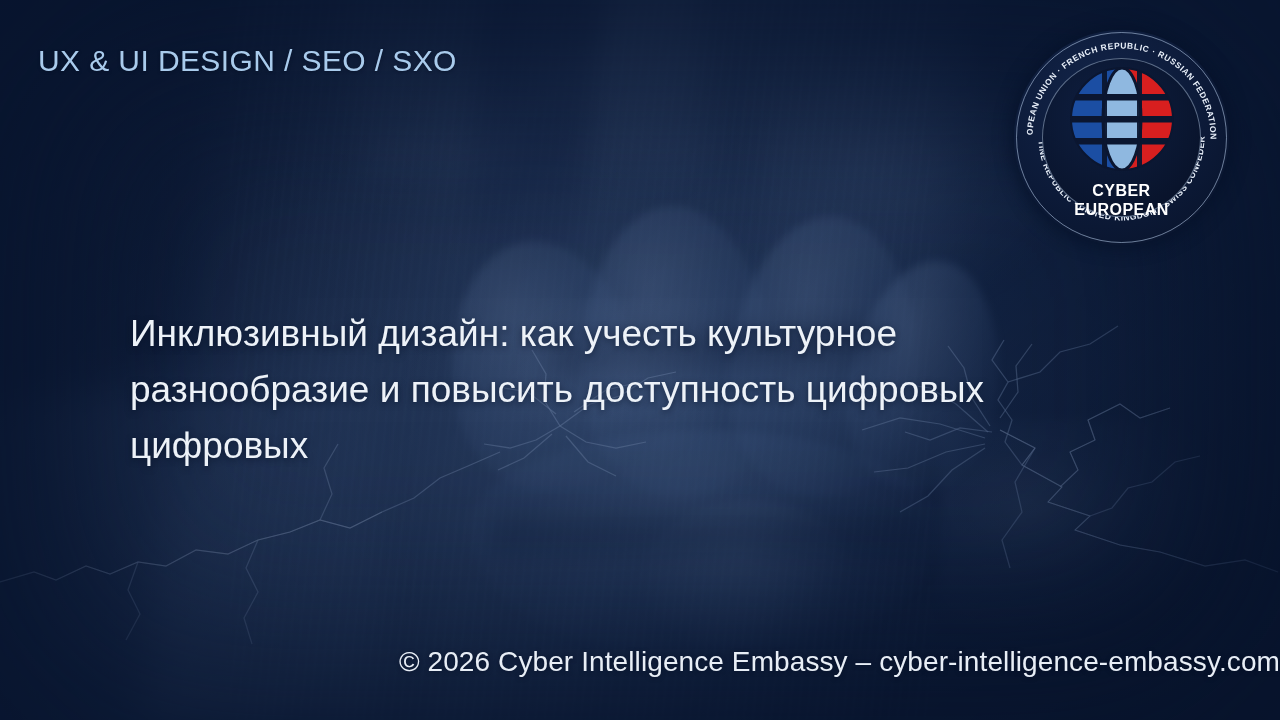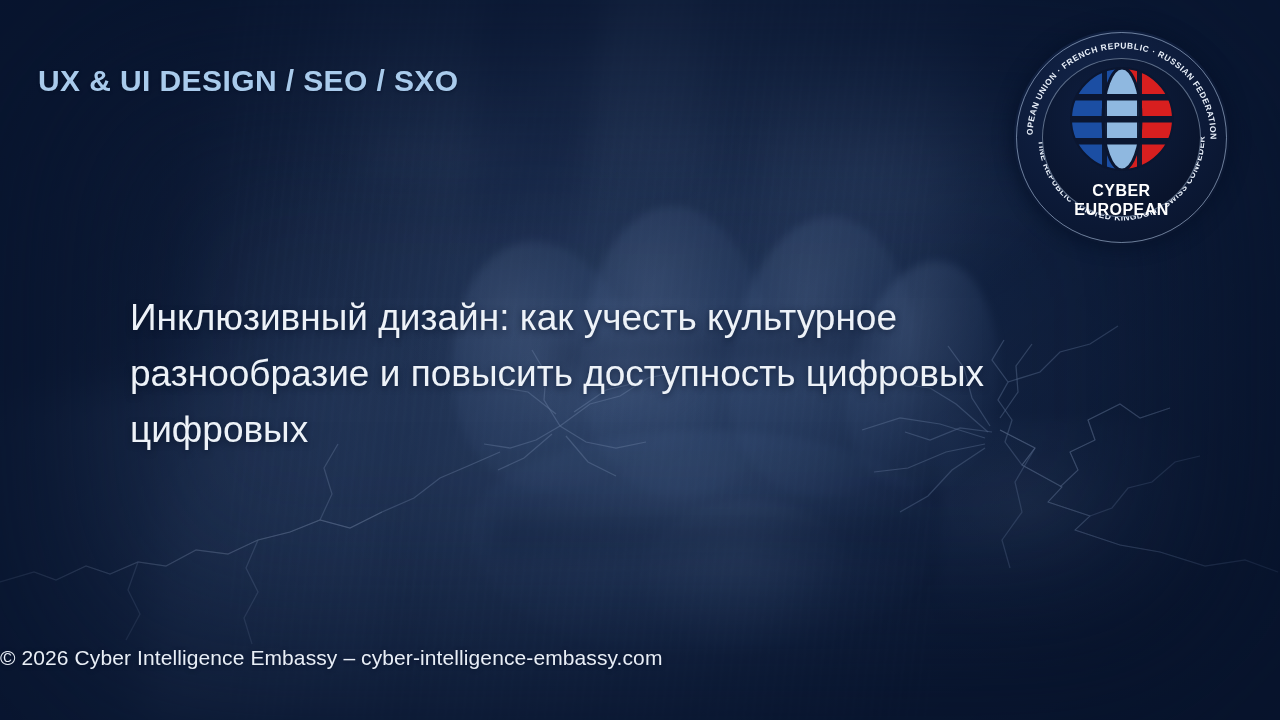"UX & UI DESIGN /" .kicker { font-weight: 700 -> 400; top: 64px -> 44px }
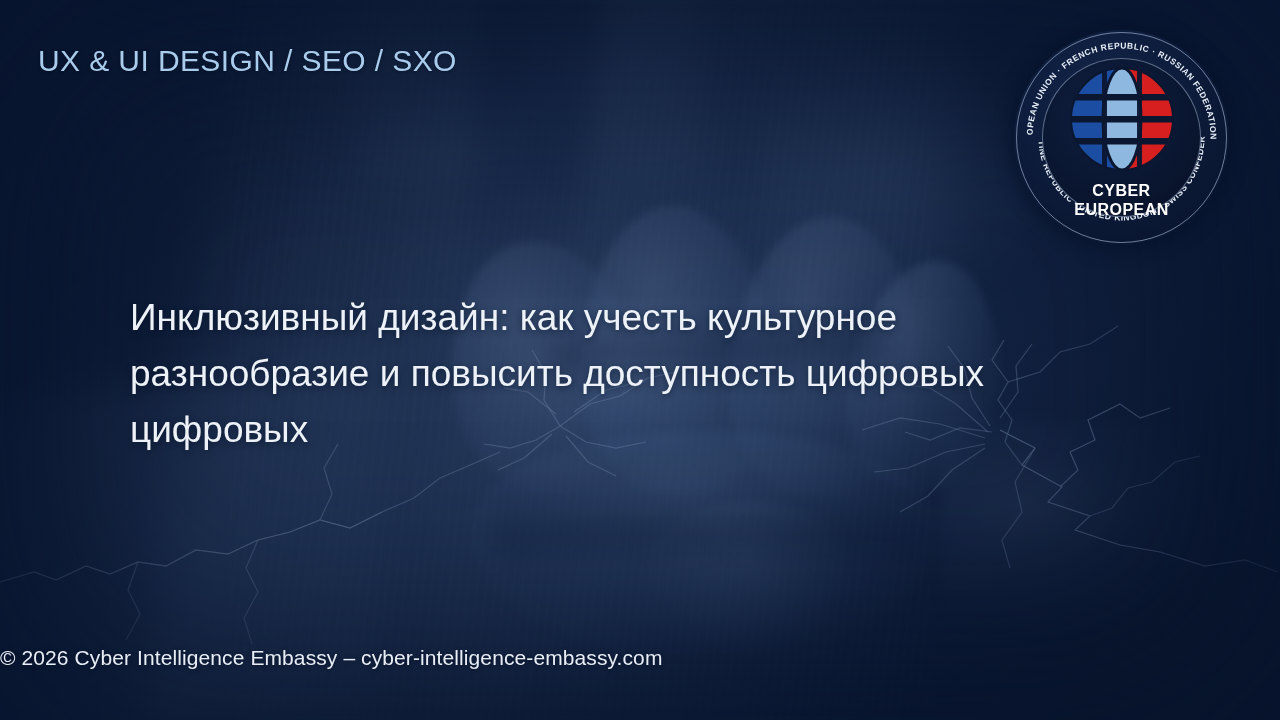"Инклюзивный дизайн: как учесть" .headline { top: 290px -> 306px }
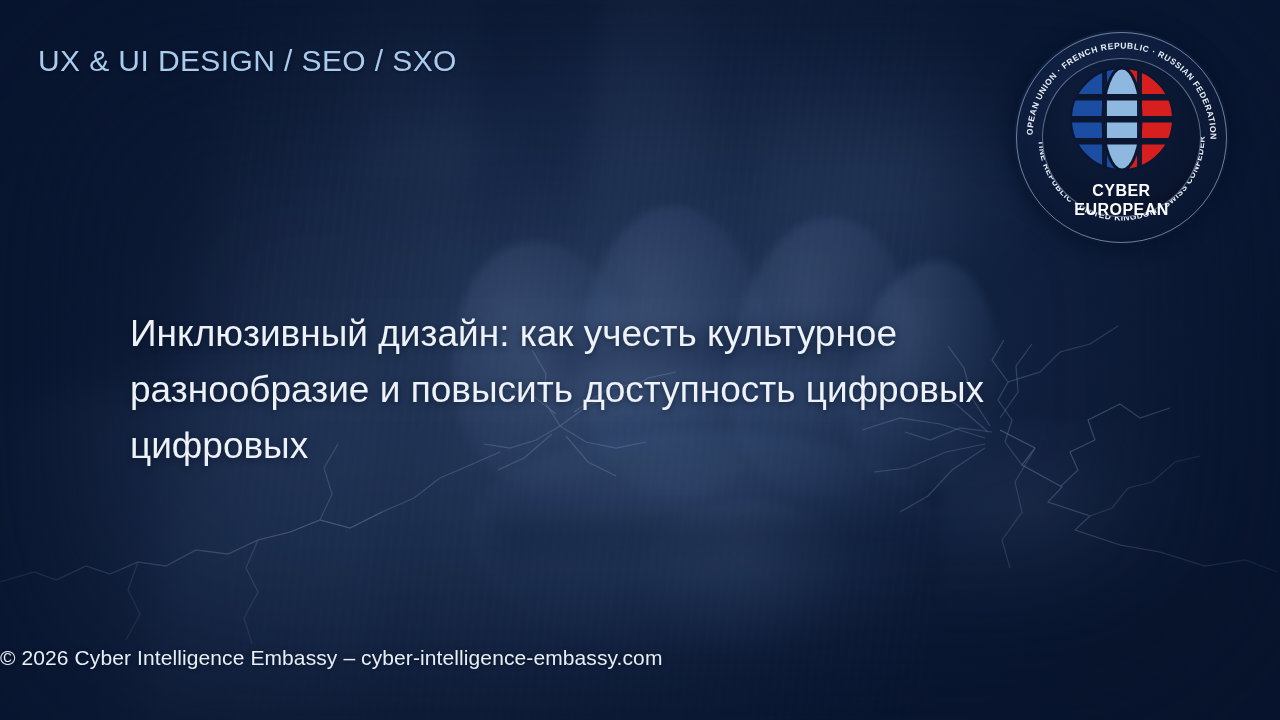"© 2026 Cyber Intelligence Embassy" .footer { font-size: 21px -> 28px; text-align: left -> right }
